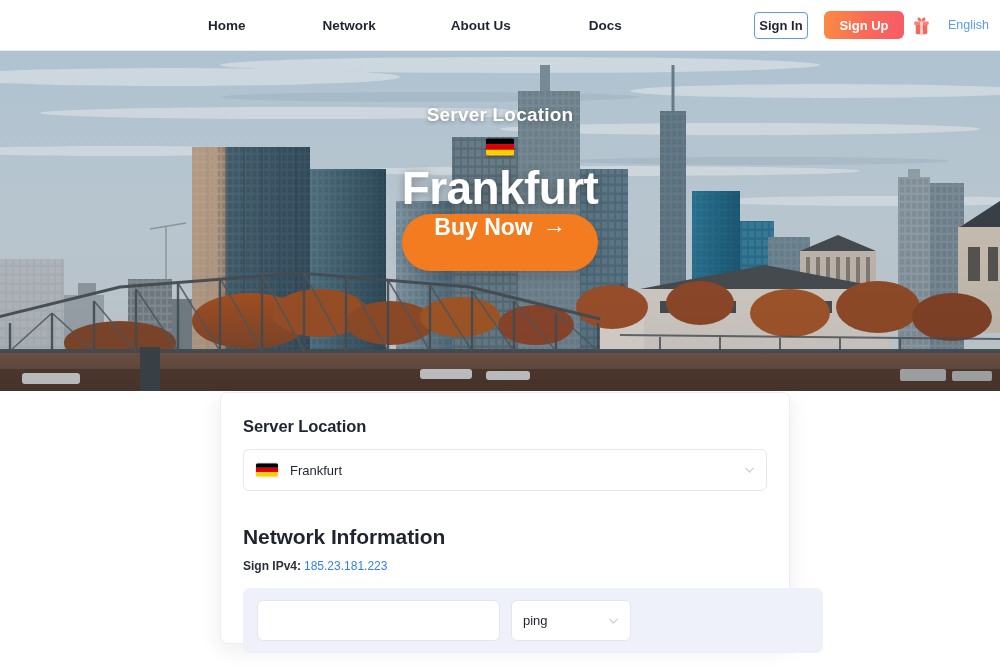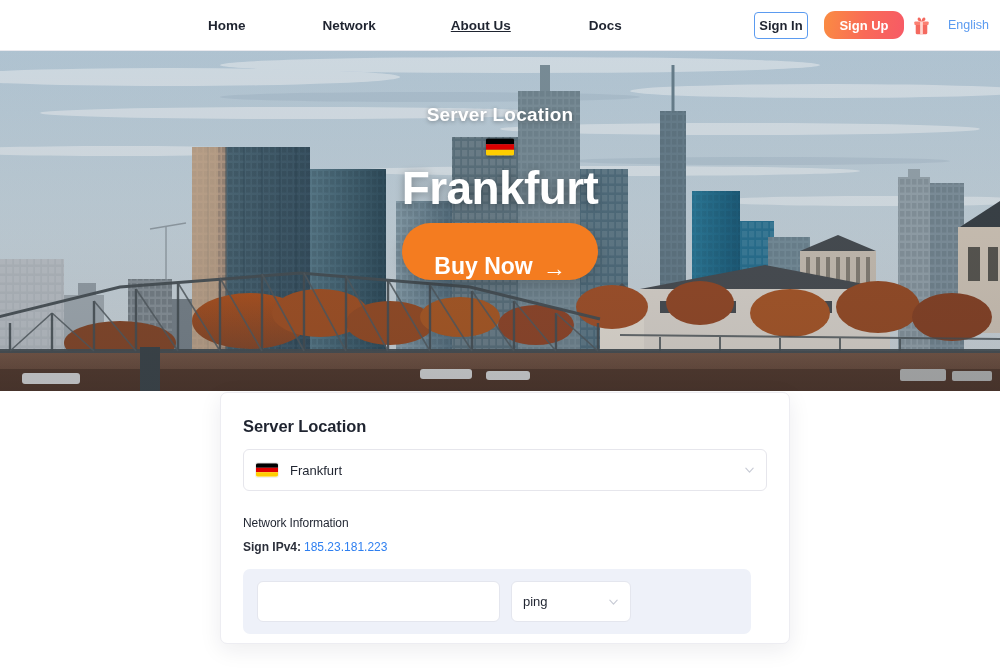"About Us" .nav-gap-3 { text-decoration: underline -> none }
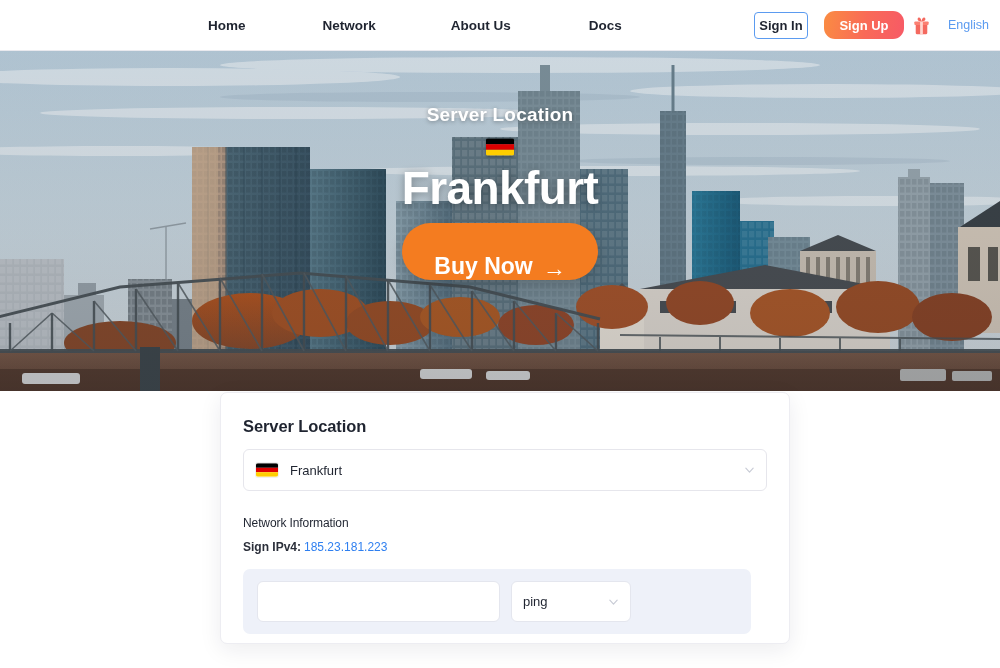"Sign Up" .btn-signup { border-radius: 11px -> 6px }
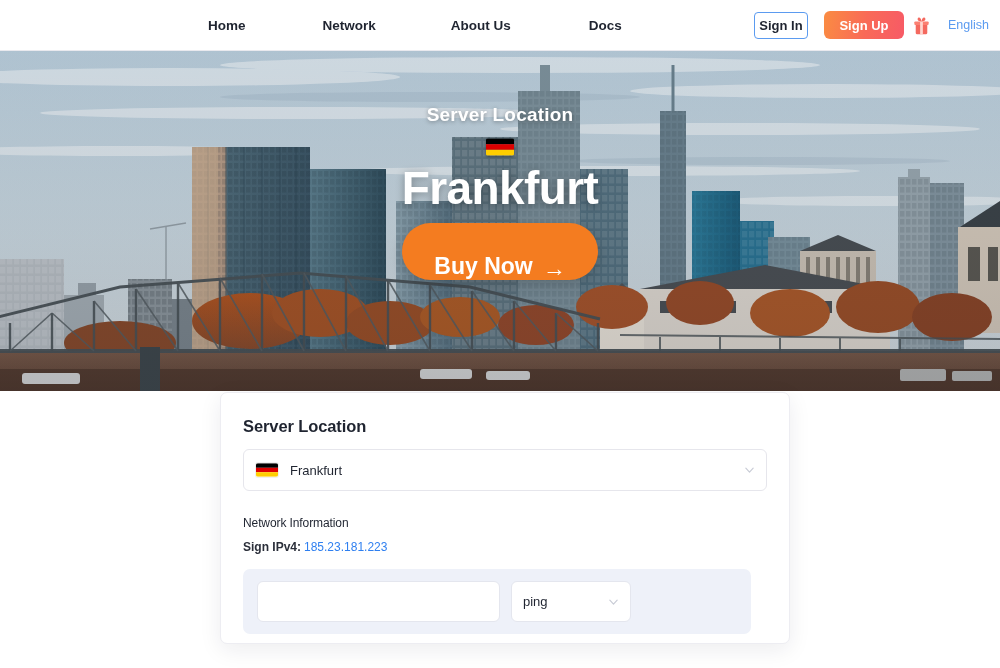"Buy Now" .btn-buynow { align-items: flex-end -> flex-start; margin-top: 9px -> none }
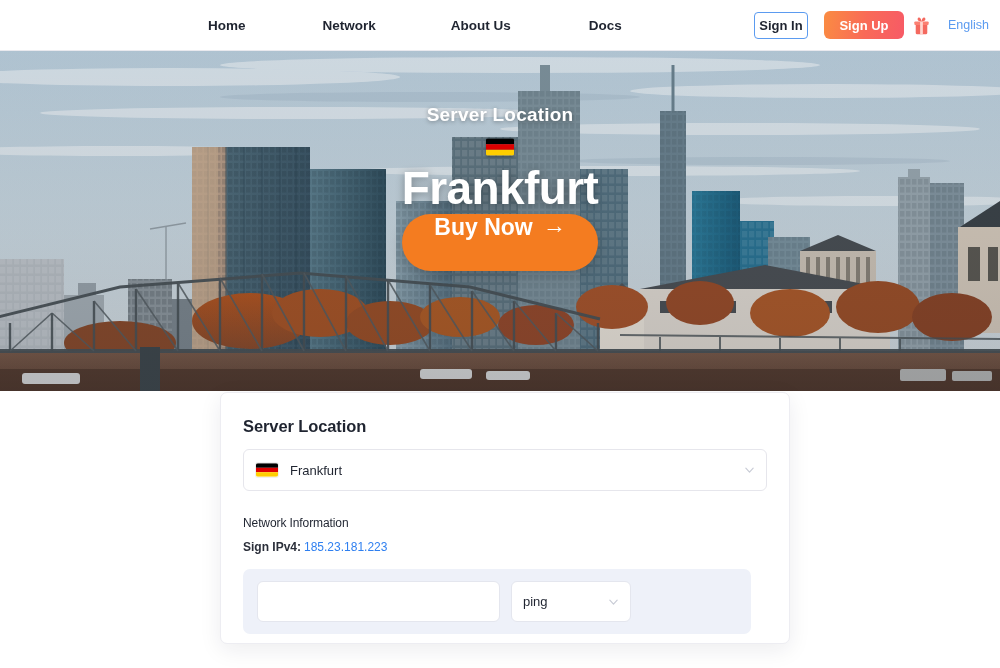"Network Information" .section-title { font-size: 12px -> 21px; font-weight: 400 -> 700; margin-top: 25px -> 34px }
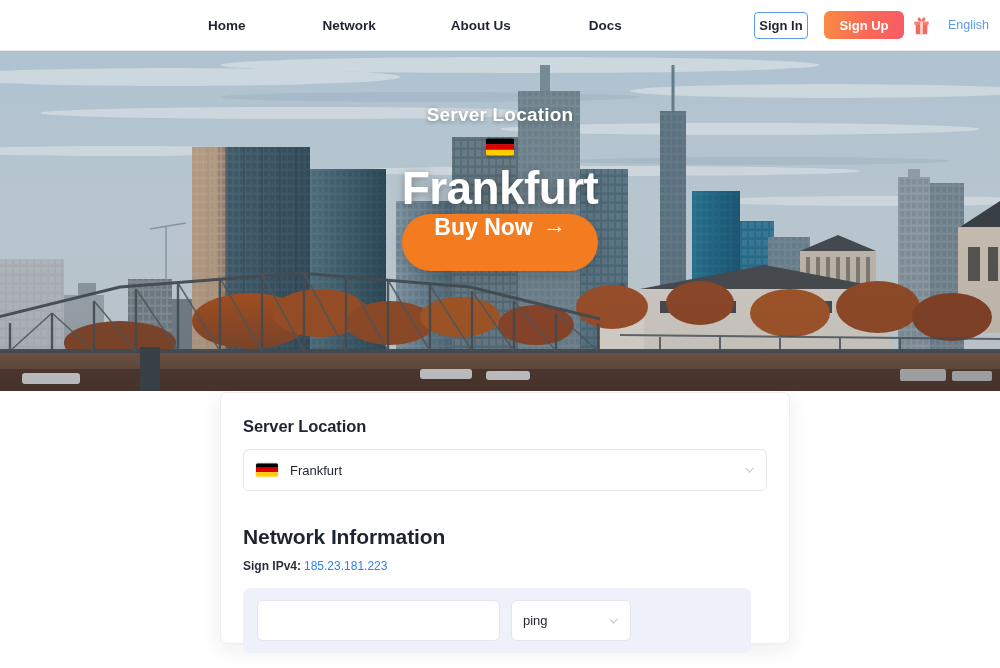"ping" .test-panel { width: 508px -> 580px }
